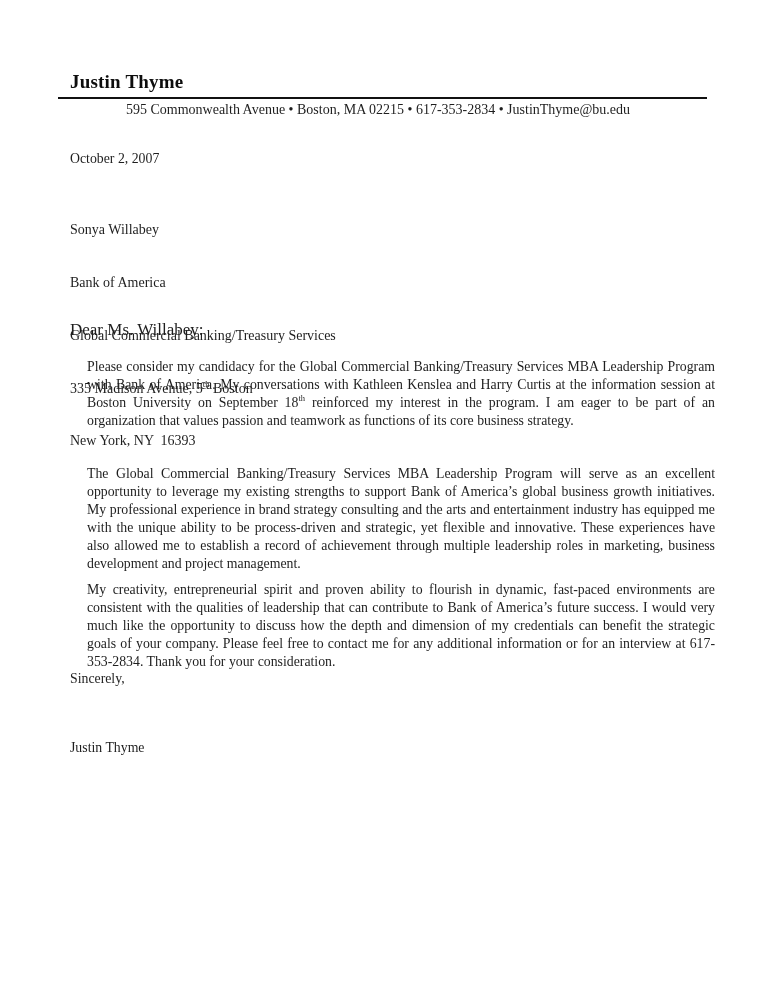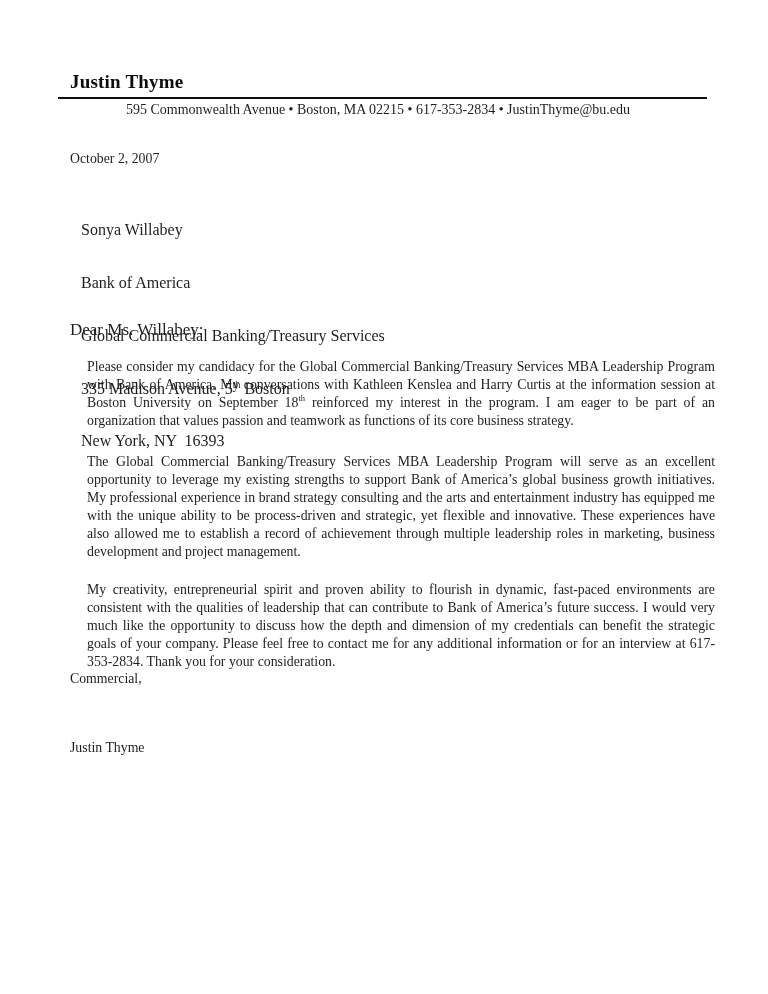"Sonya Willabey" .recipient { font-size: 16px -> 14px; margin-left: 11px -> none }
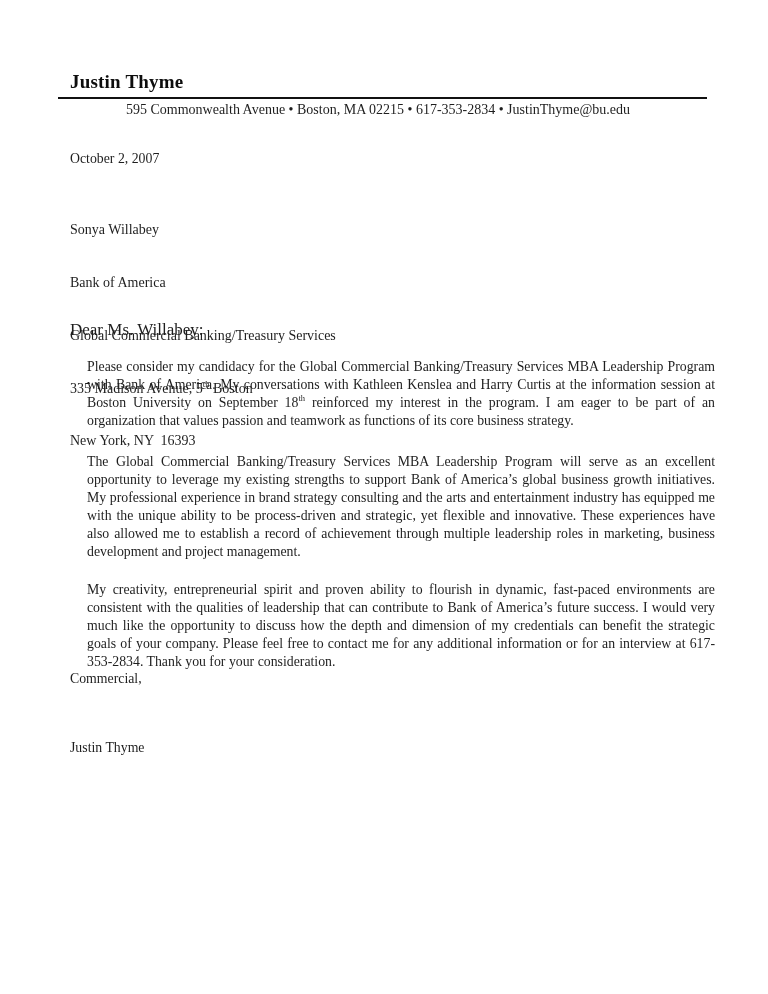"The Global Commercial Banking/Treasury" #p2 { top: 436px -> 448px }
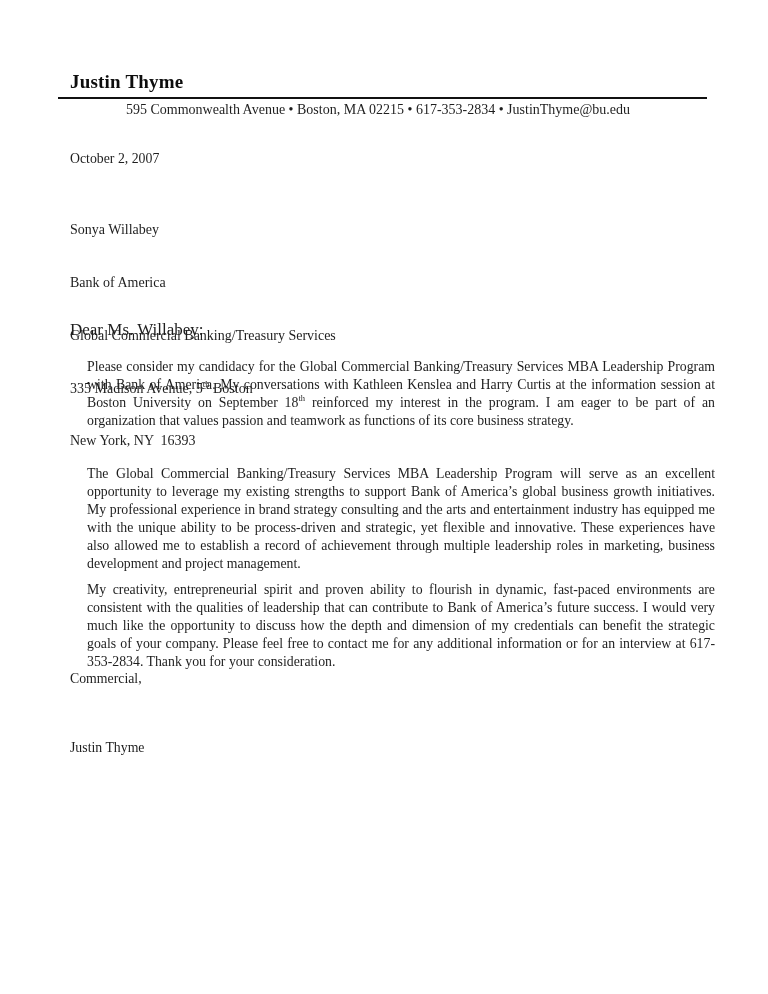"Commercial," div.closing { text: Commercial -> Sincerely }
